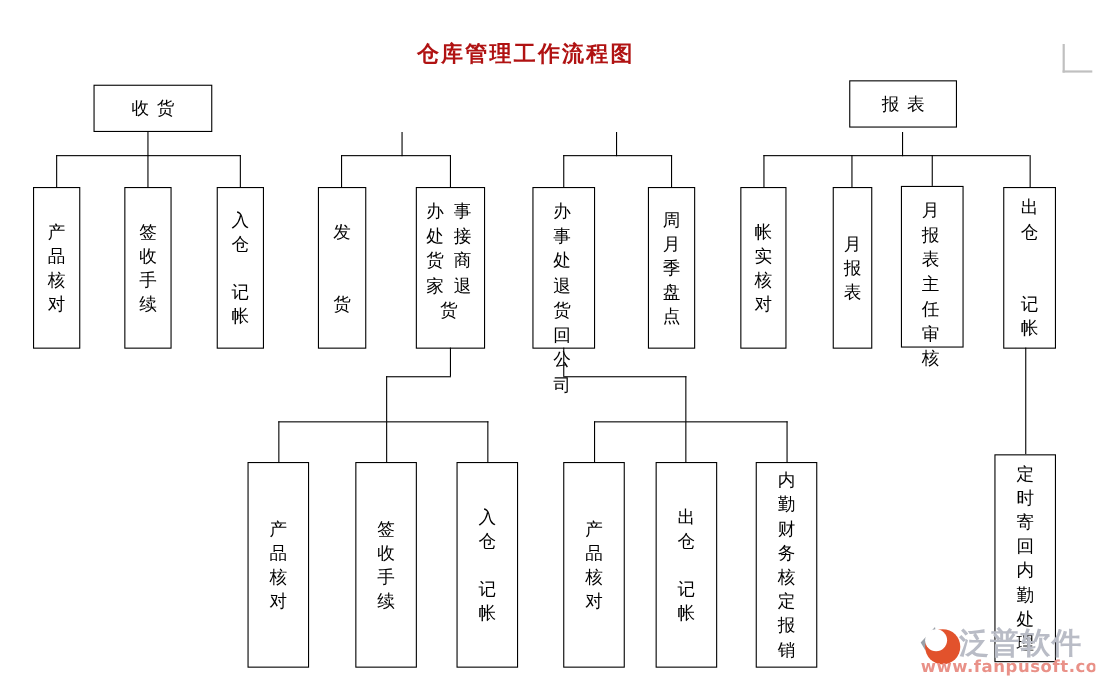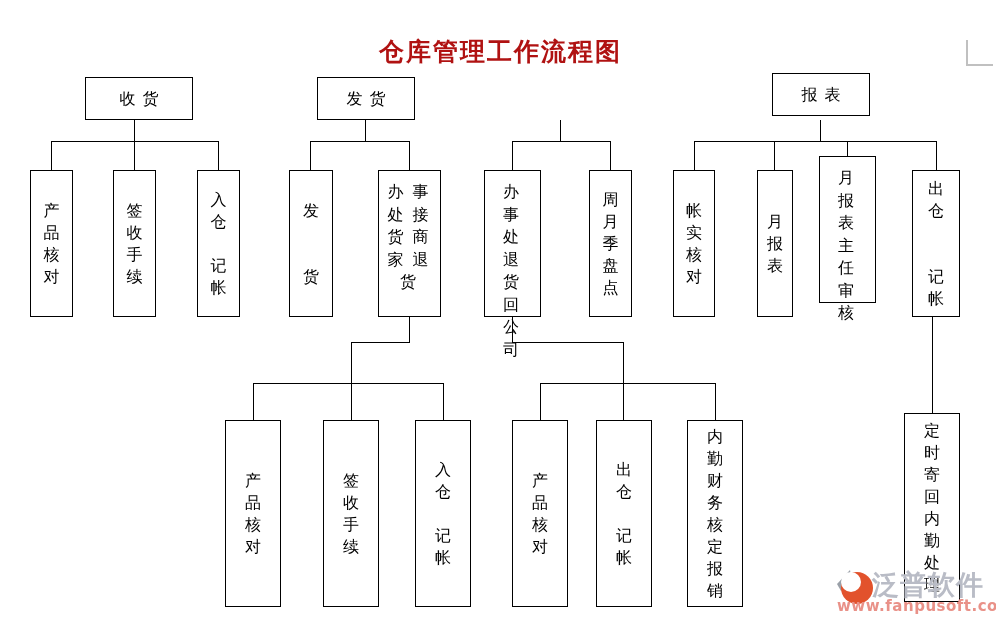"仓库管理工作流程图" .title { font-size: 25px -> 20px }
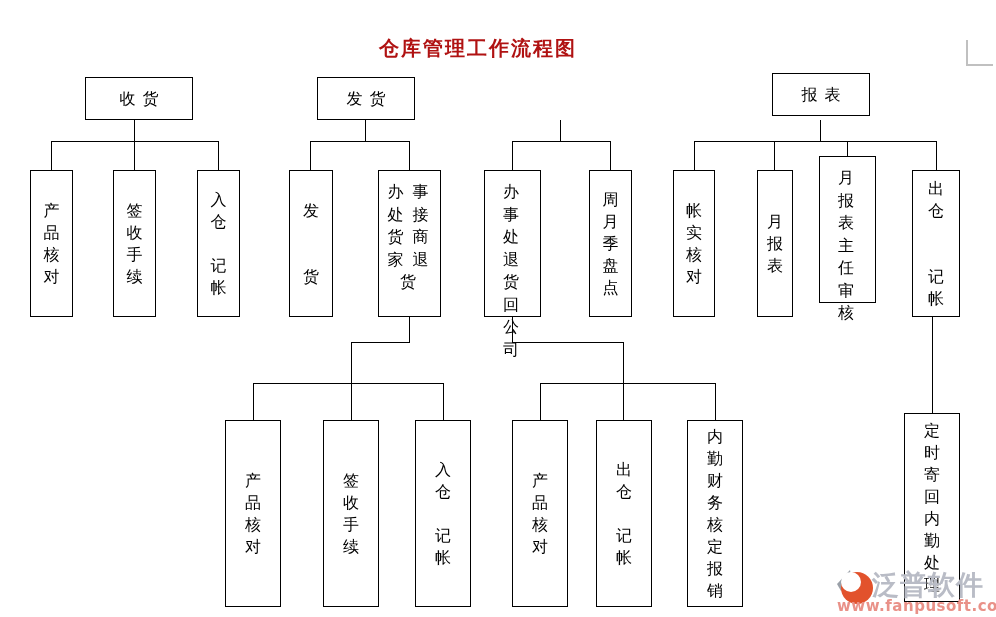"发货" div.box { html: <div> <span>发货</span> </div> -> none }
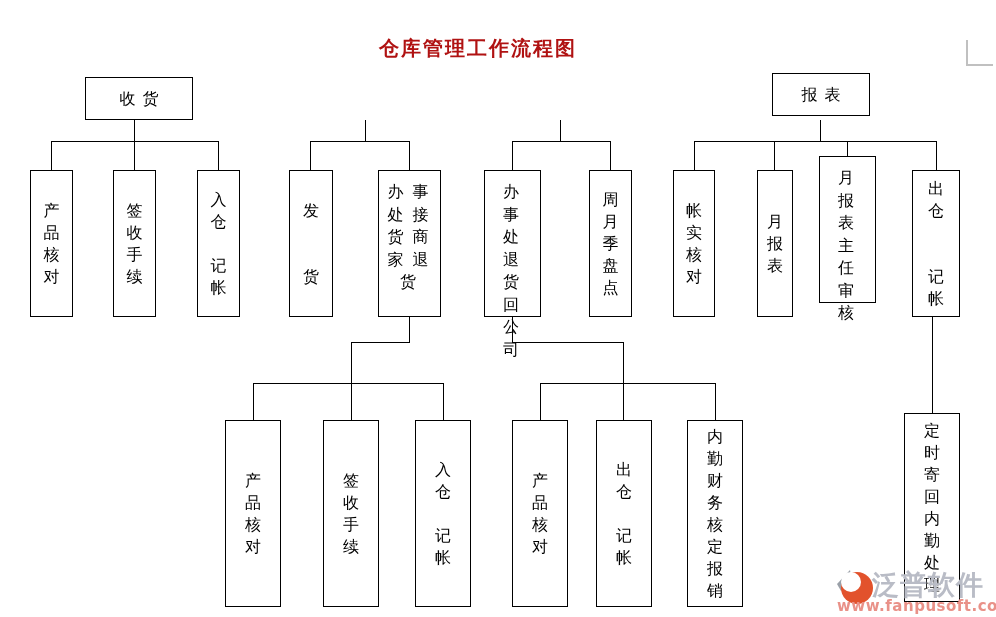"月报" div.box { top: 156px -> 169px }
